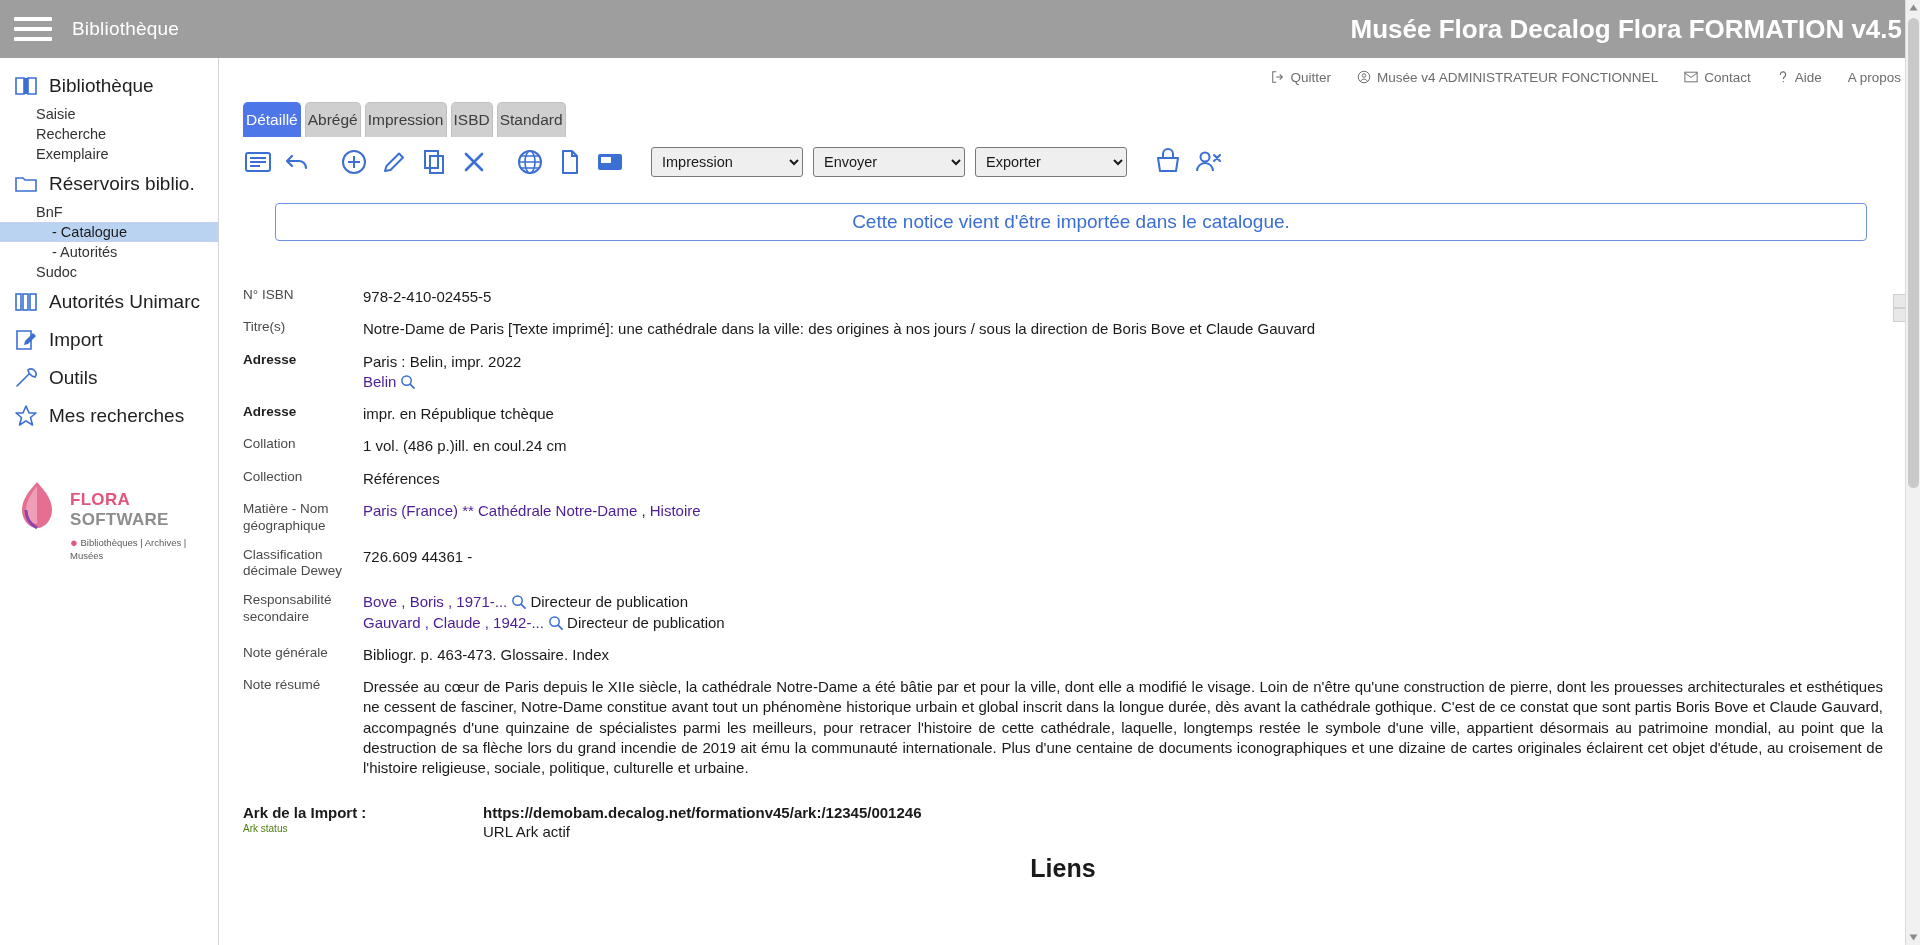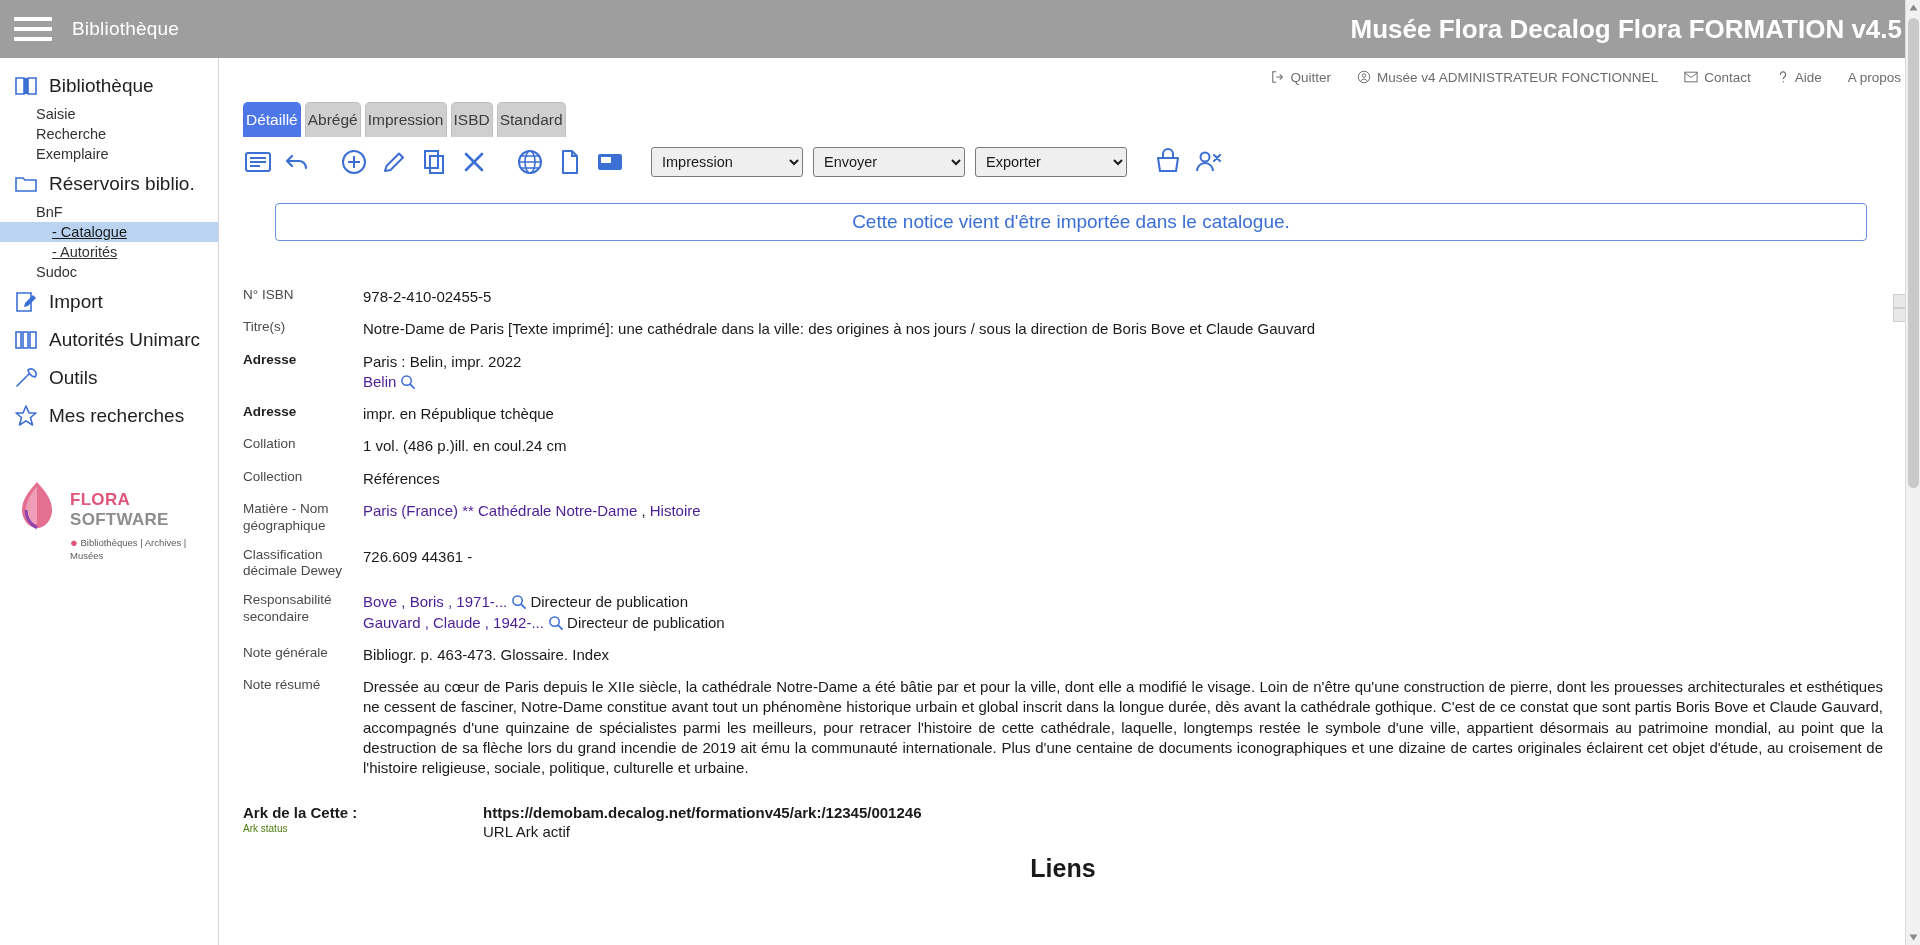"- Catalogue" .nav-sub.indent { text-decoration: underline -> none }
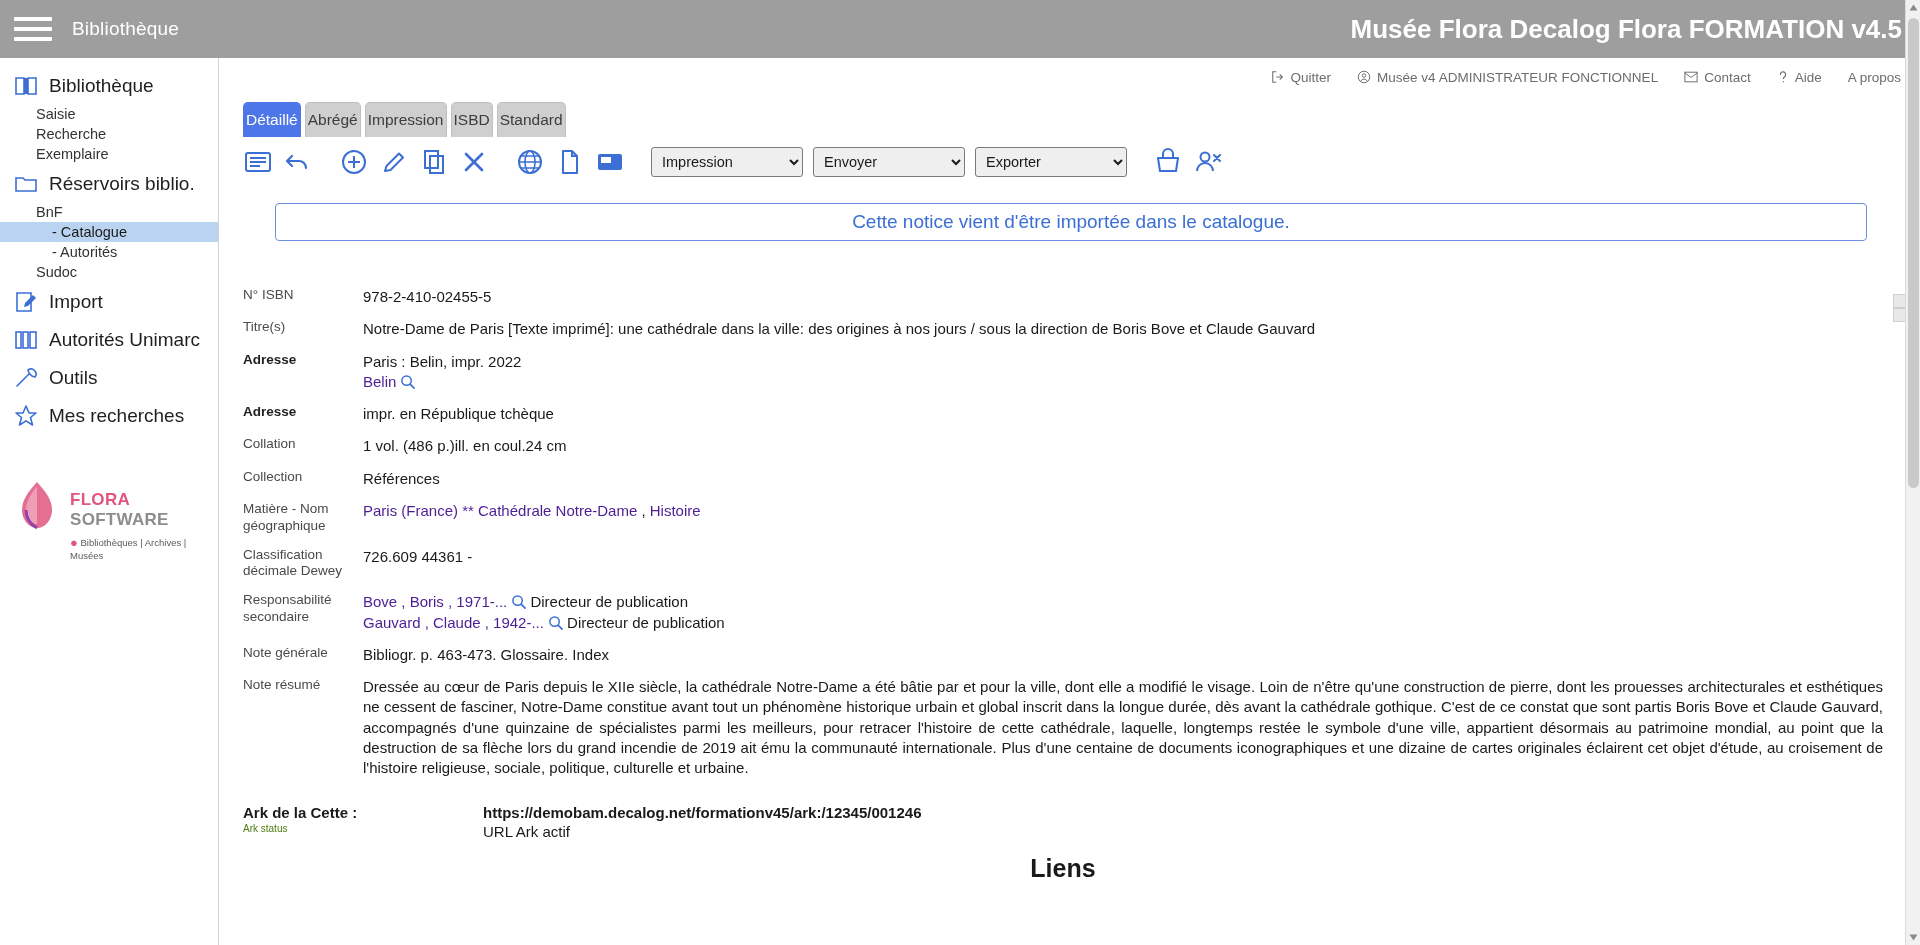"Import" div.nav-group { order: before "Autorités Unimarc" -> after "Autorités Unimarc" }
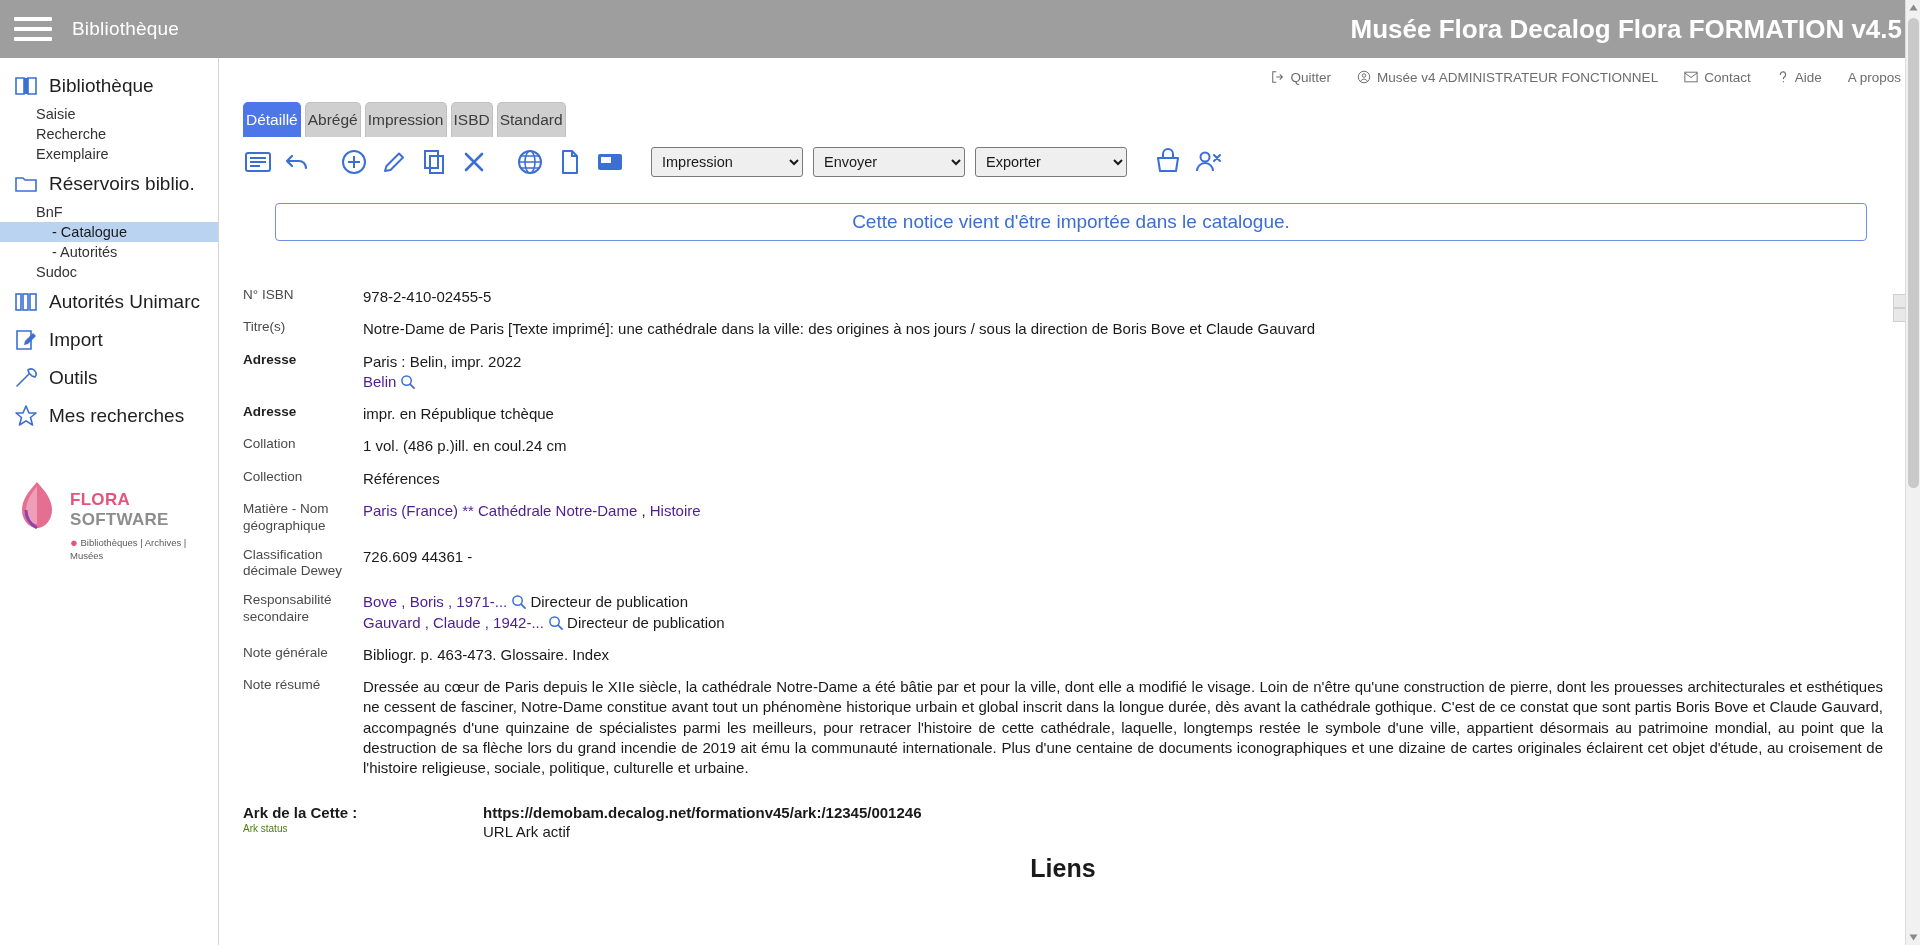"Ark de la Cette :" div.ark-t1 { text: Cette -> Import }
